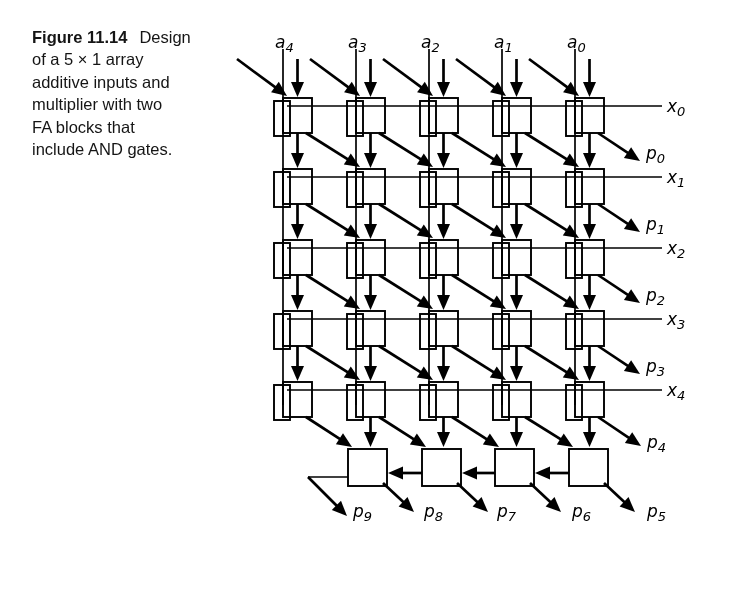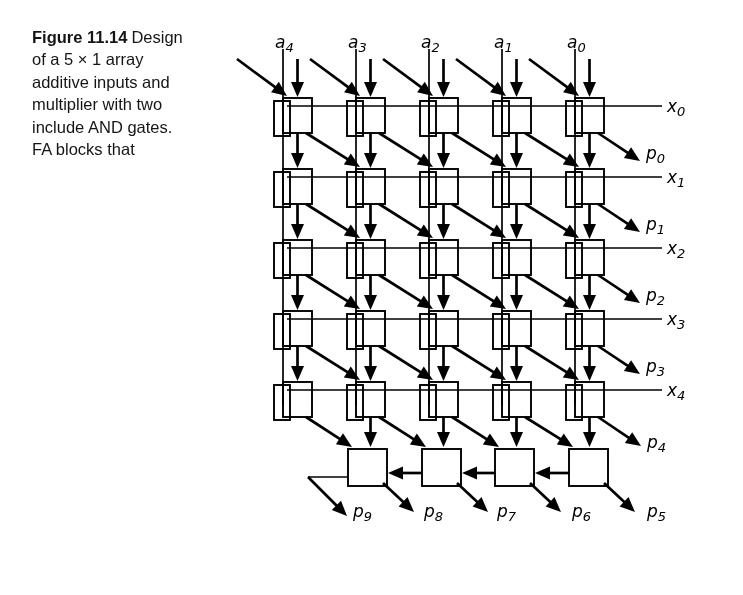"Design" .cap-rest { margin-left: 4px -> 12px }
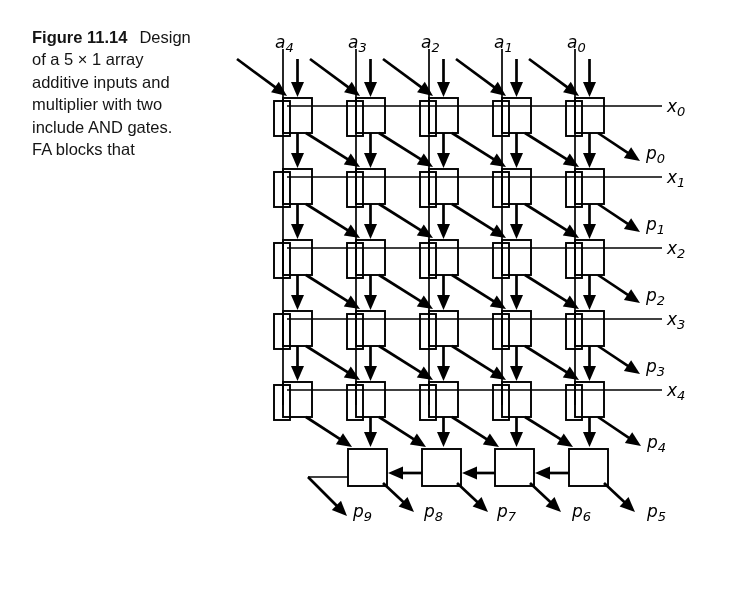"include AND gates." div { order: before "FA blocks that" -> after "FA blocks that" }
